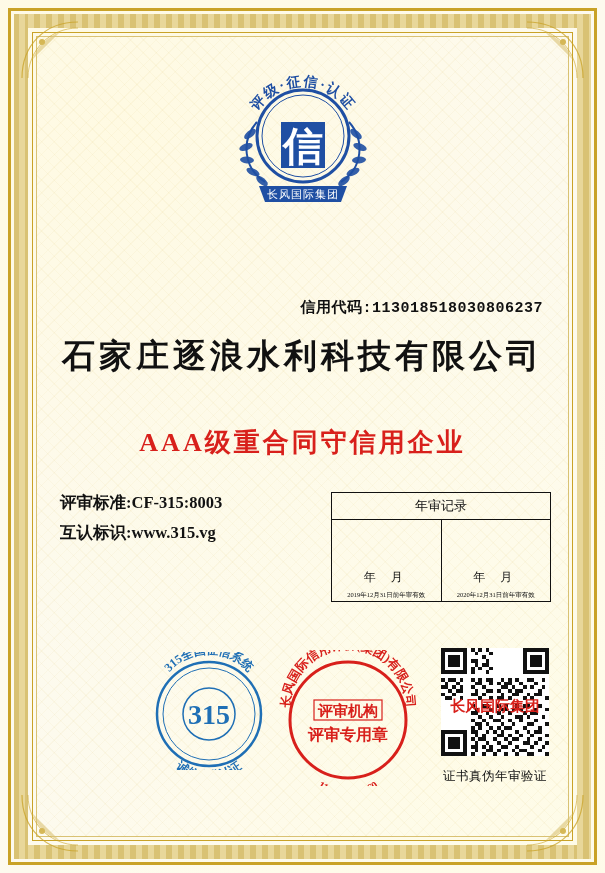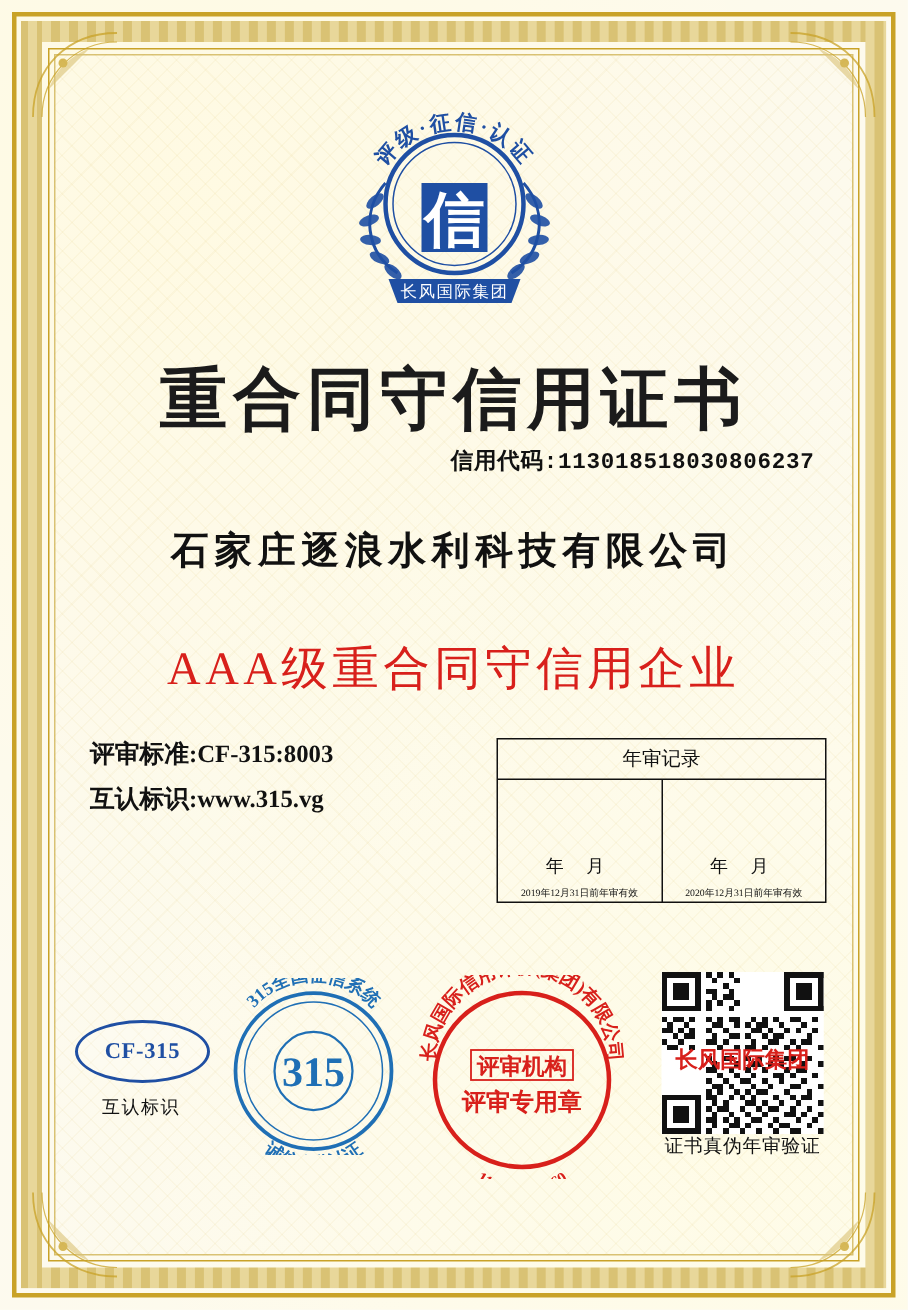"重合同守信用证书" div.title { html: <div>重合同守信用证书</div> -> none }
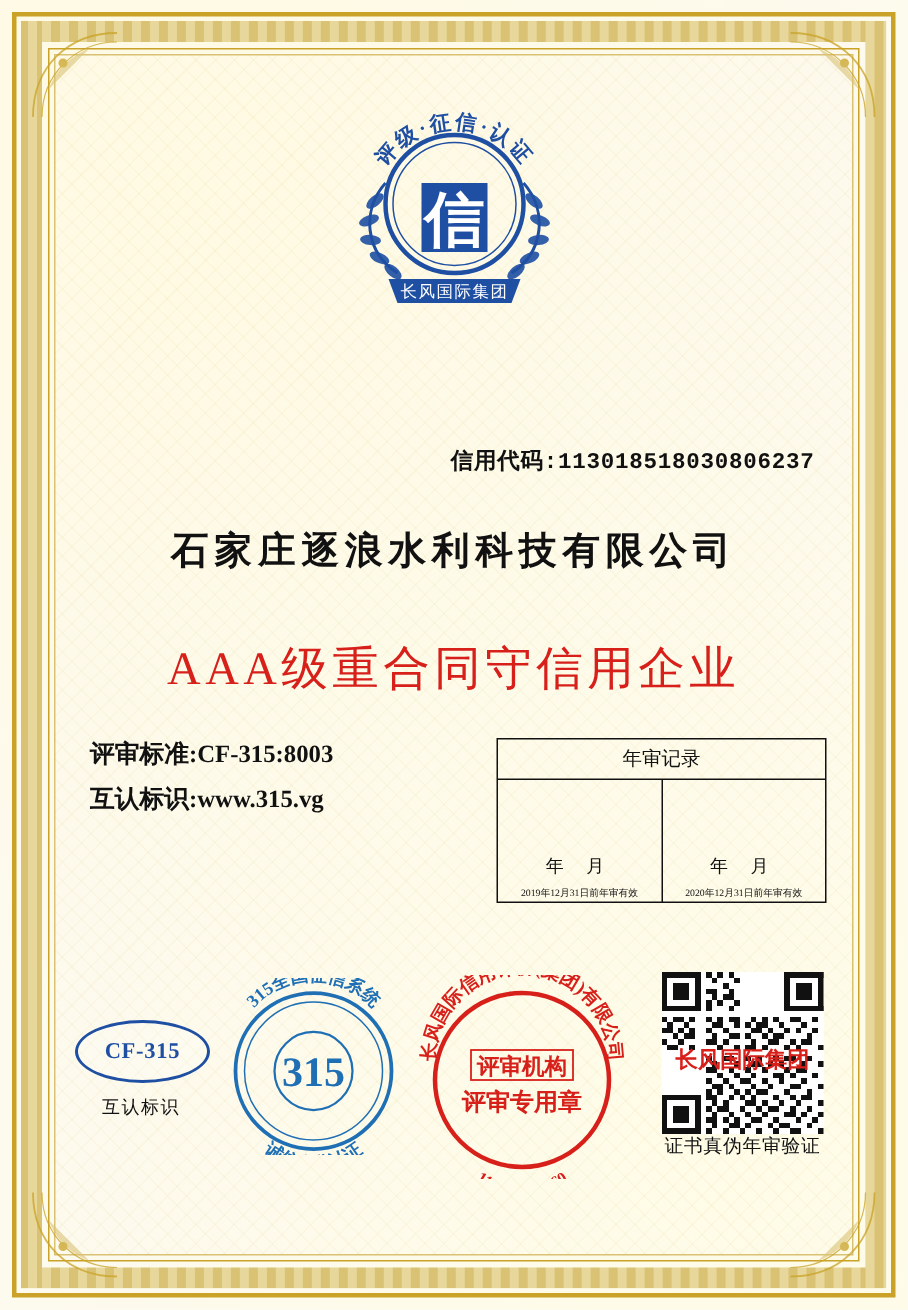"石家庄逐浪水利科技有限公司" .company { font-size: 25px -> 33px; top: 310px -> 294px }
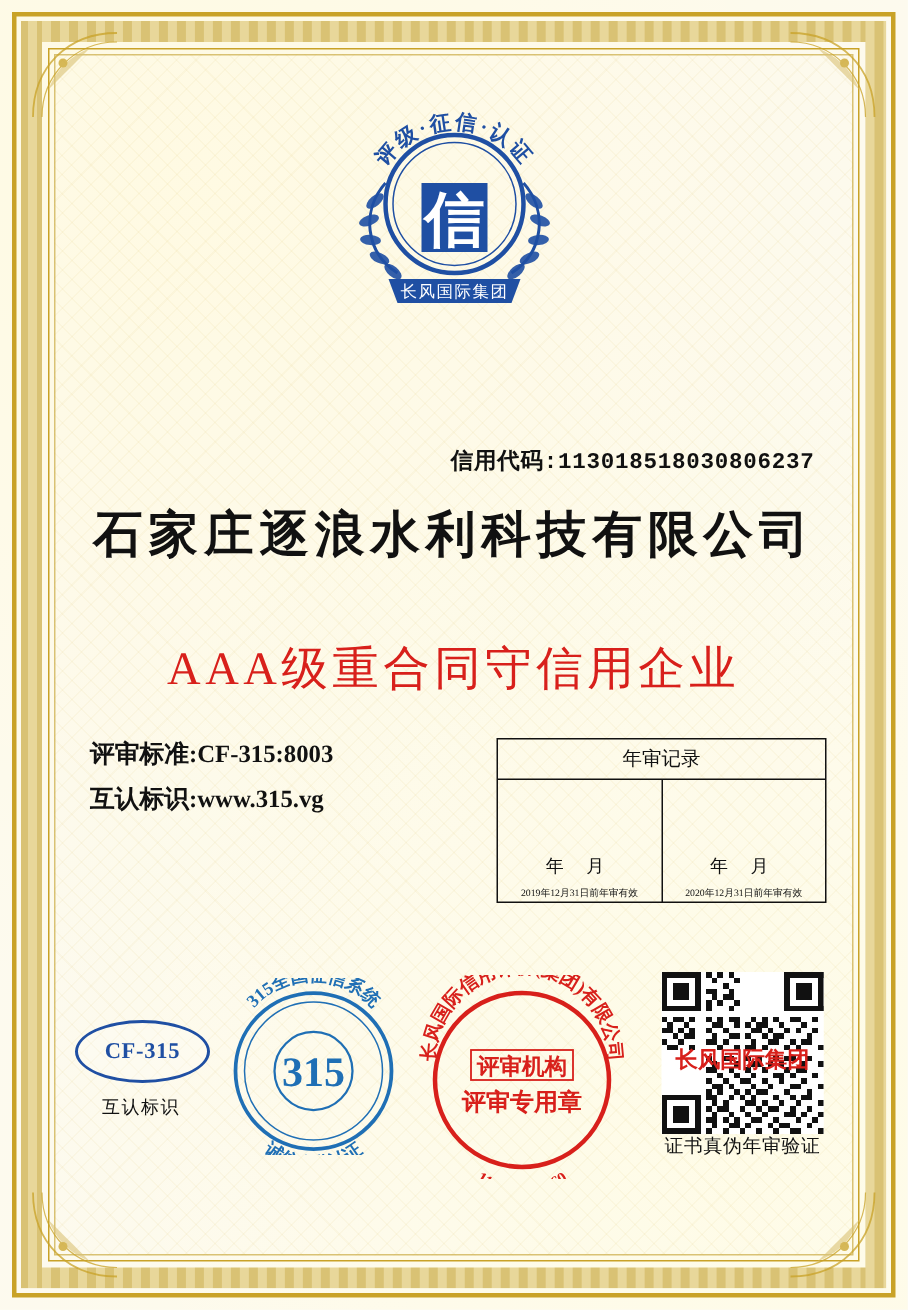"AAA级重合同守信用企业" .grade { font-size: 31px -> 26px; font-weight: normal -> bold }
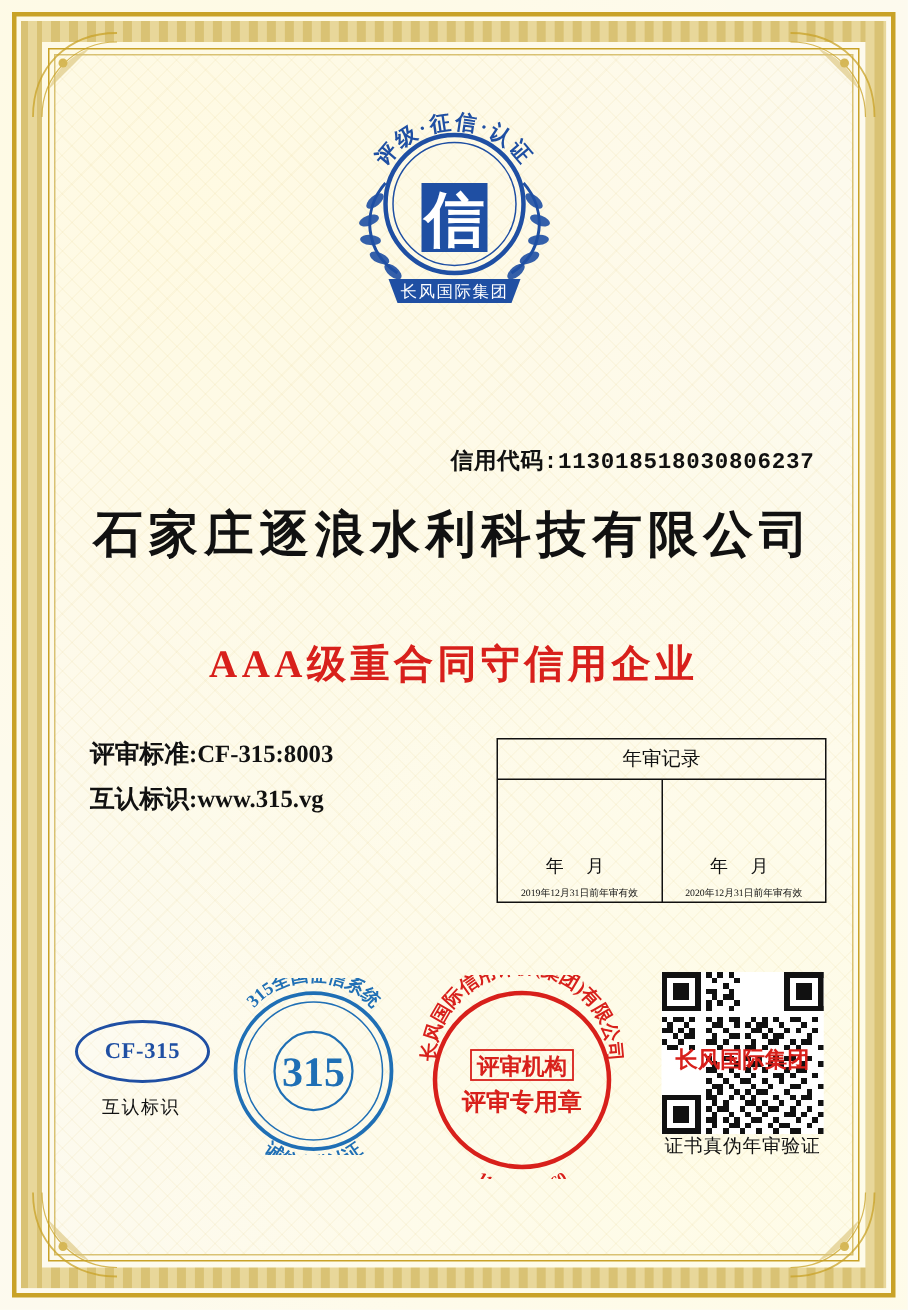"CF-315" div.seal-cf { html: <div> <div>CF-315</div> <div>互认标识</div> </div> -> none }
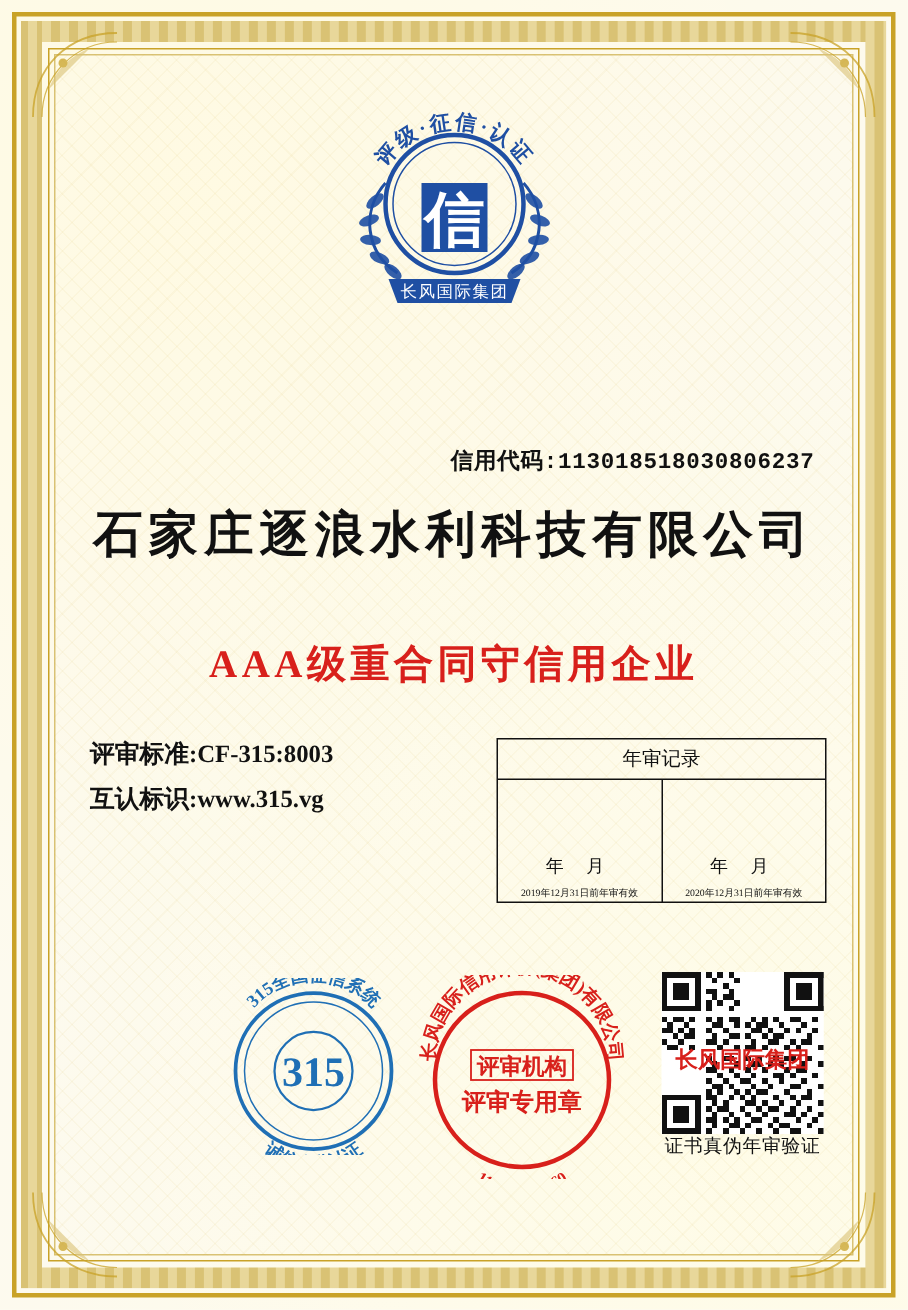"证书真伪年审验证" .qr-caption { margin-top: none -> 12px }
